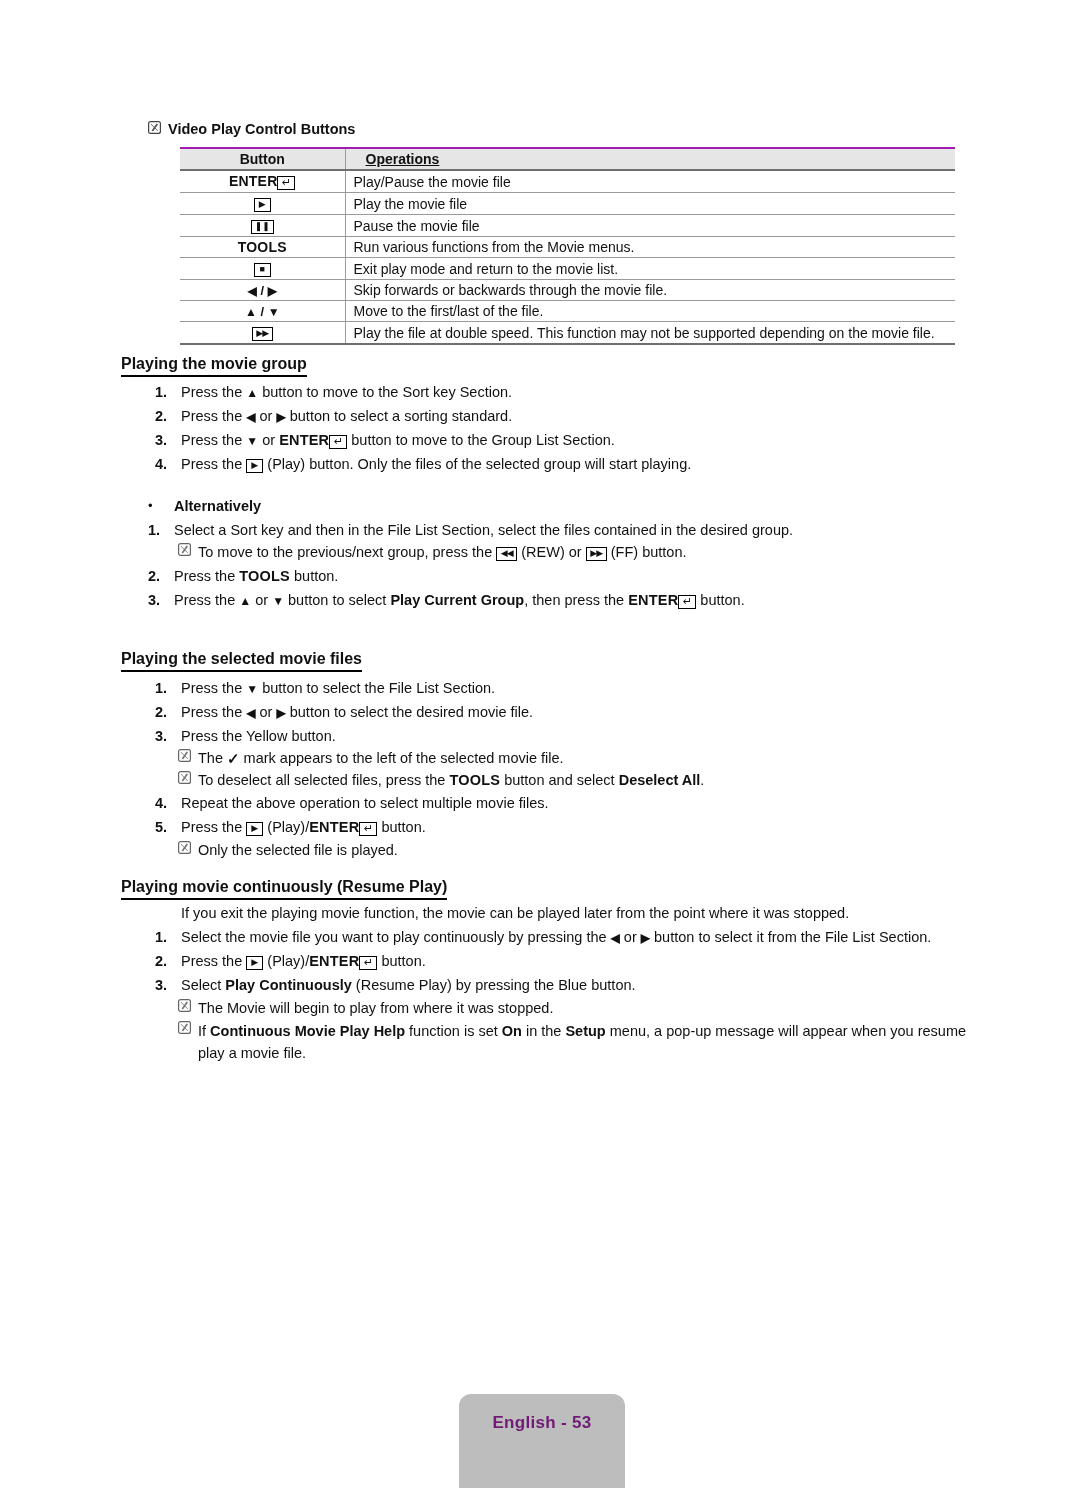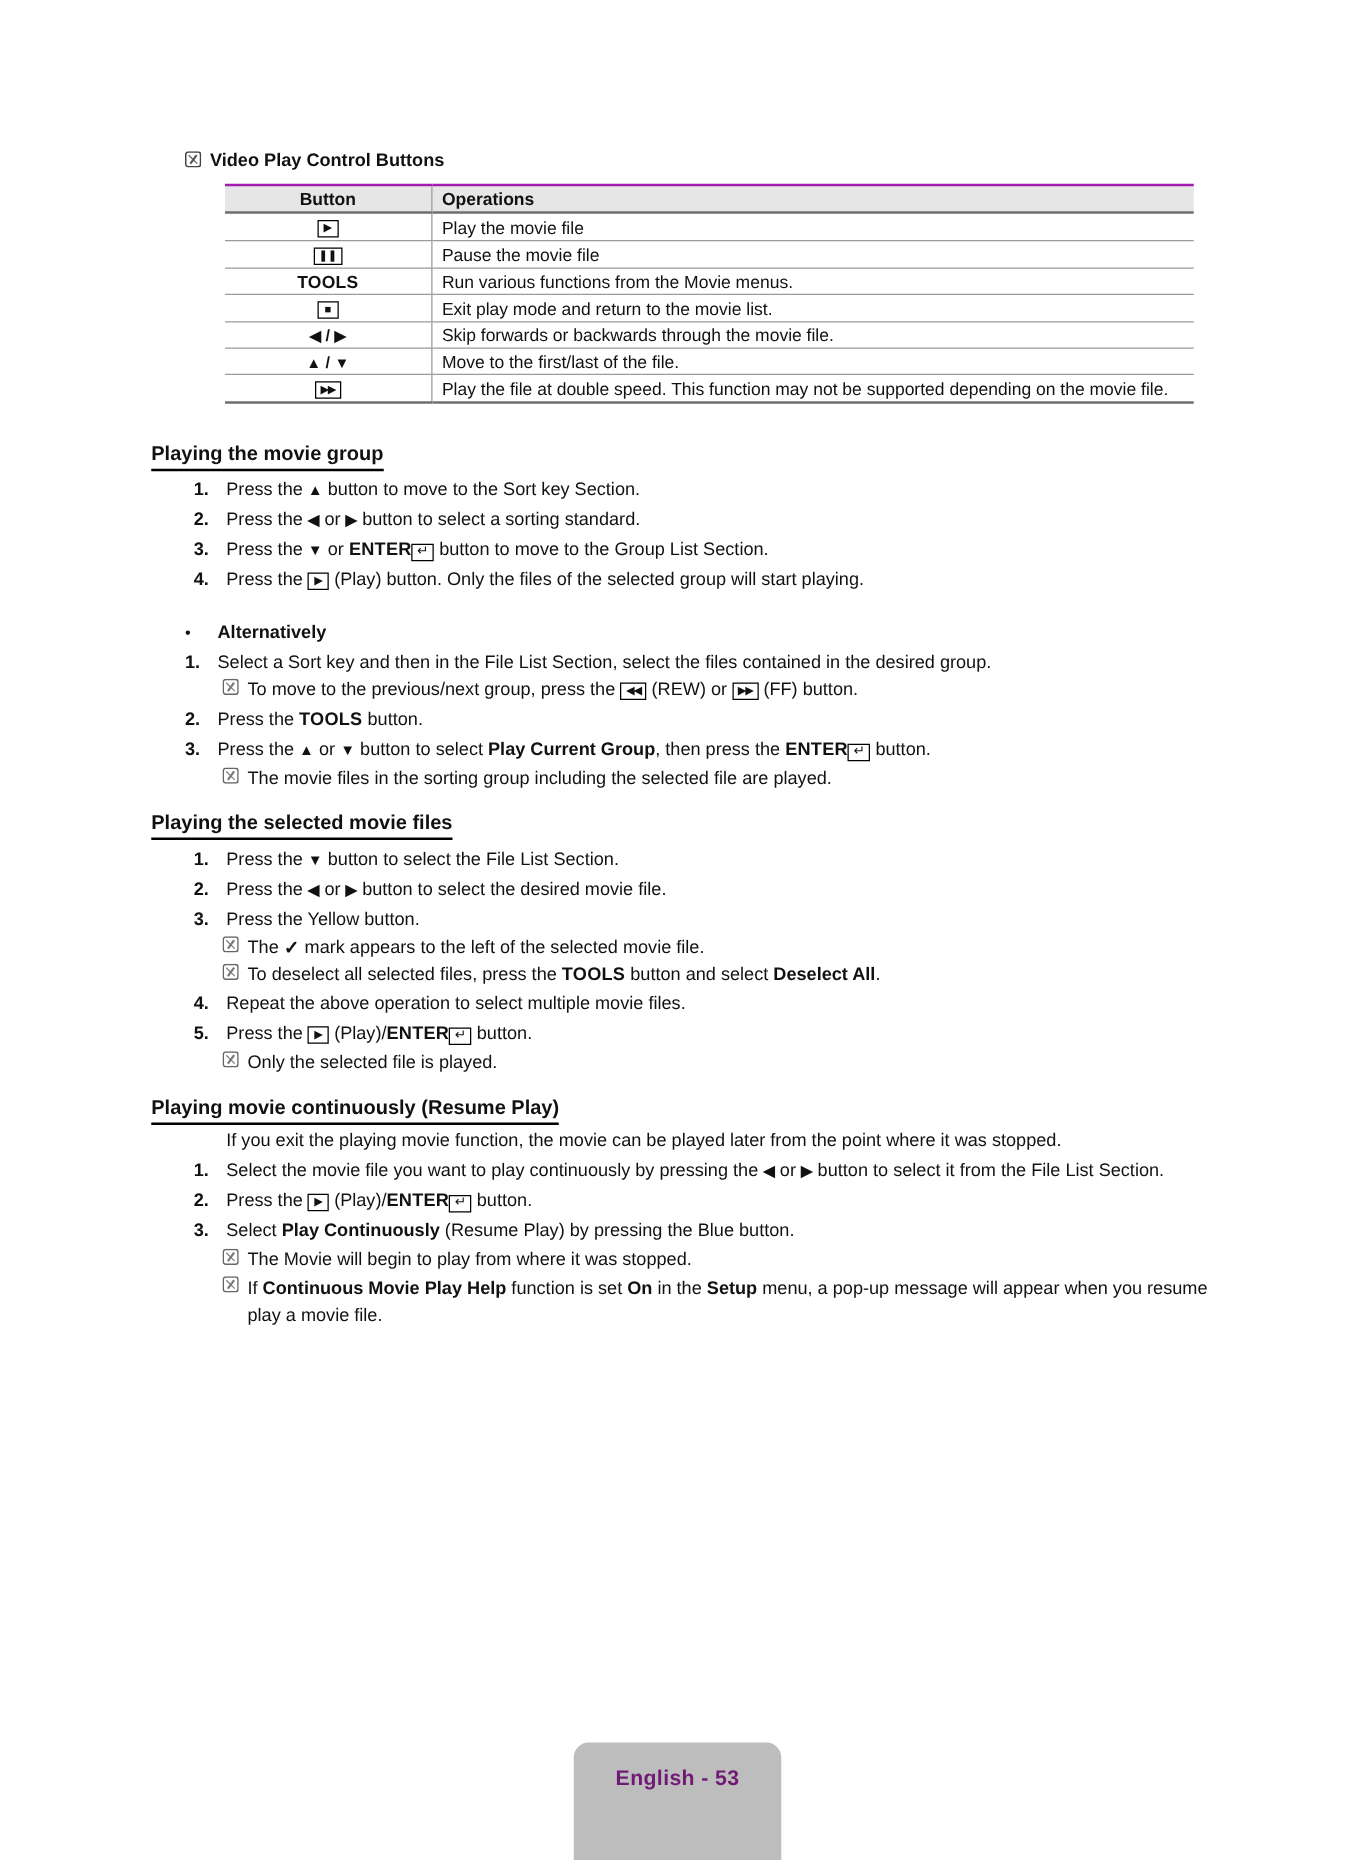"Operations" .ctrl-table thead .col-ops { padding-left: 8px -> 20px; text-decoration: none -> underline }
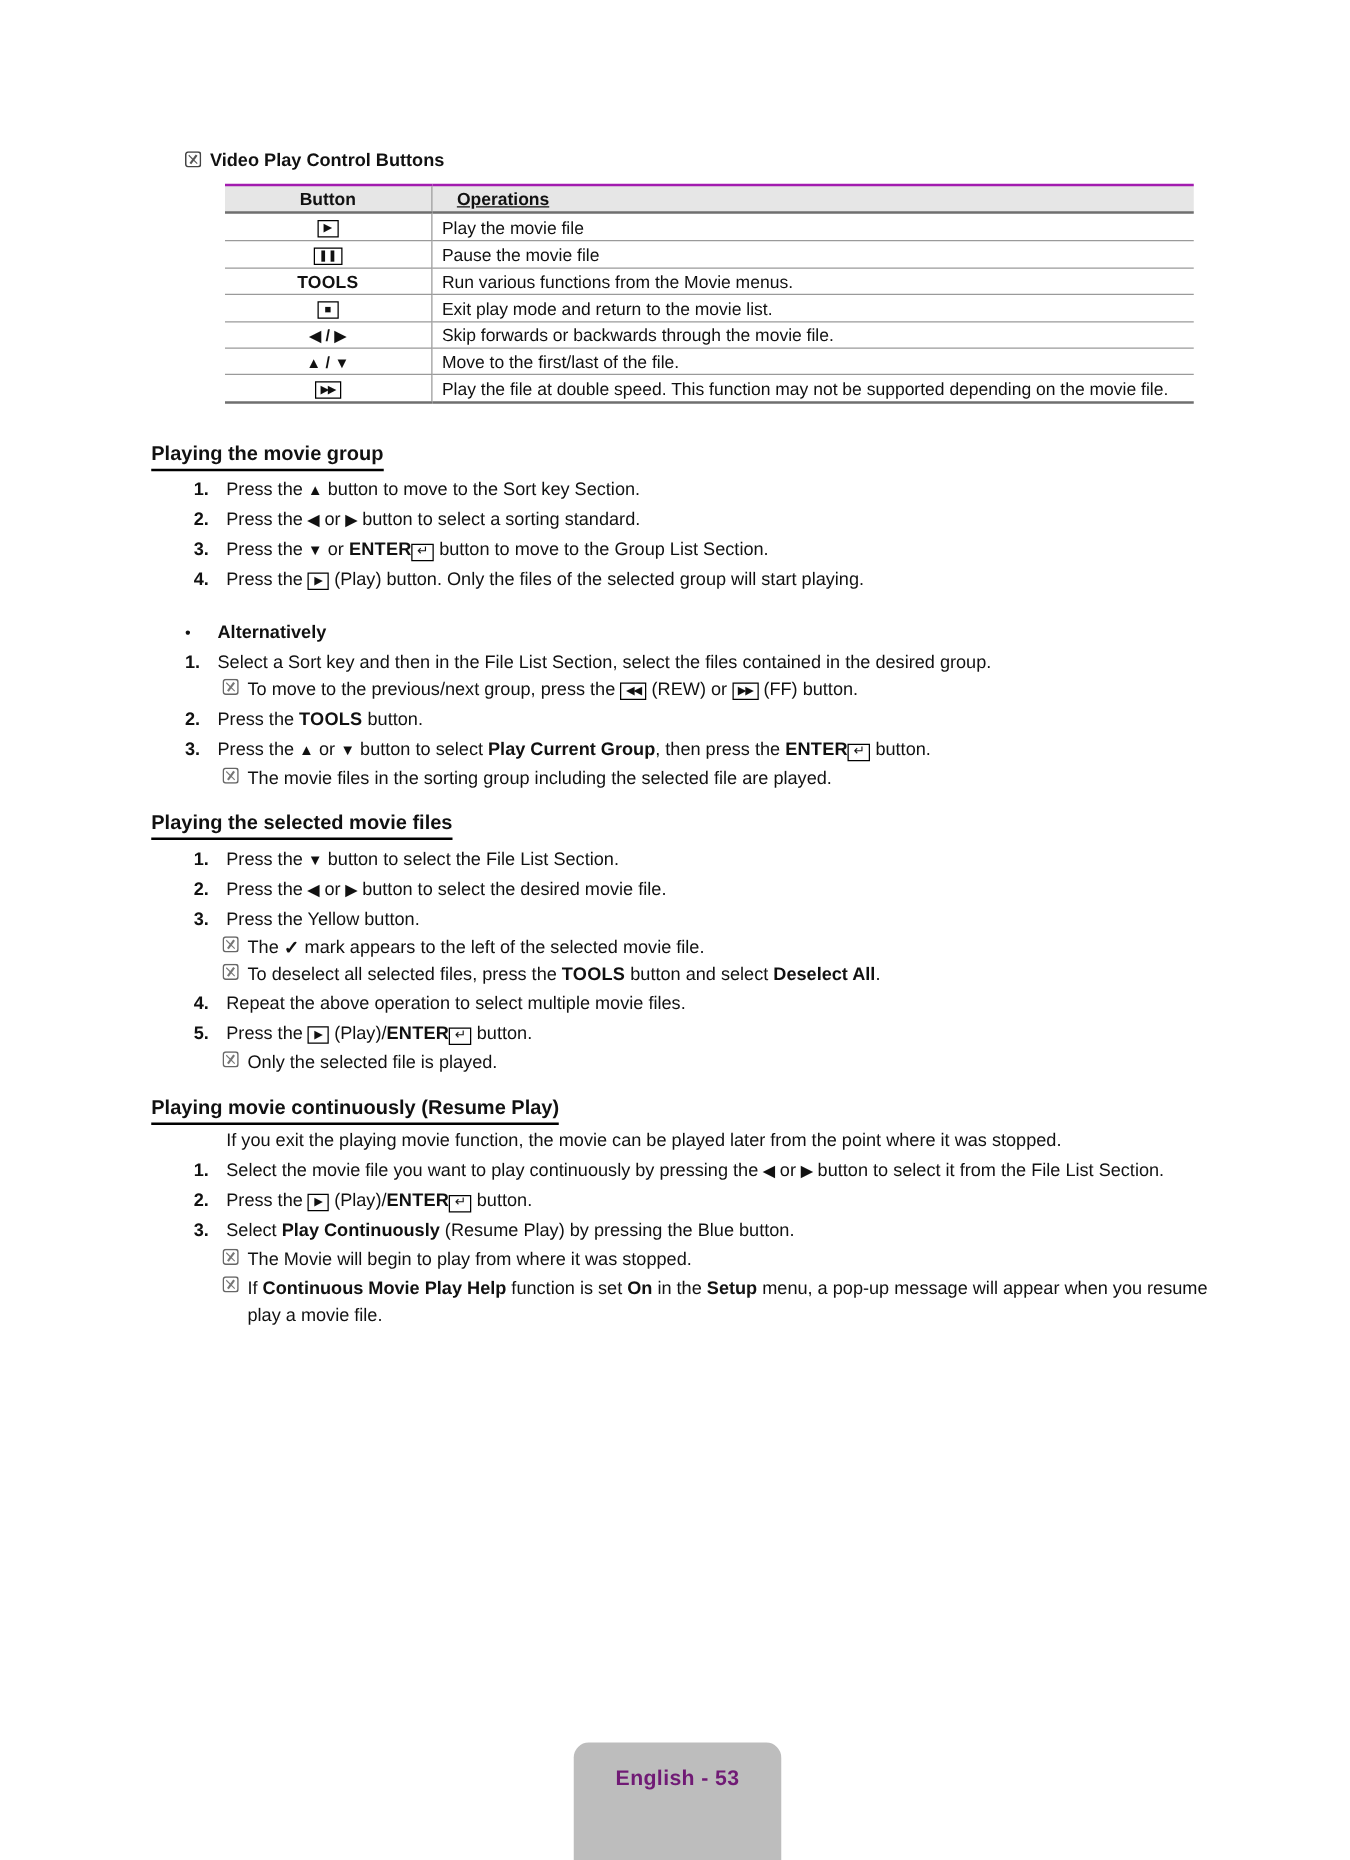"ENTER ↵" tr { html: none -> <tr> <td> <span>ENTER</span><span>↵</span> </td> <td>Play/Pause the movie file</td> </tr> }
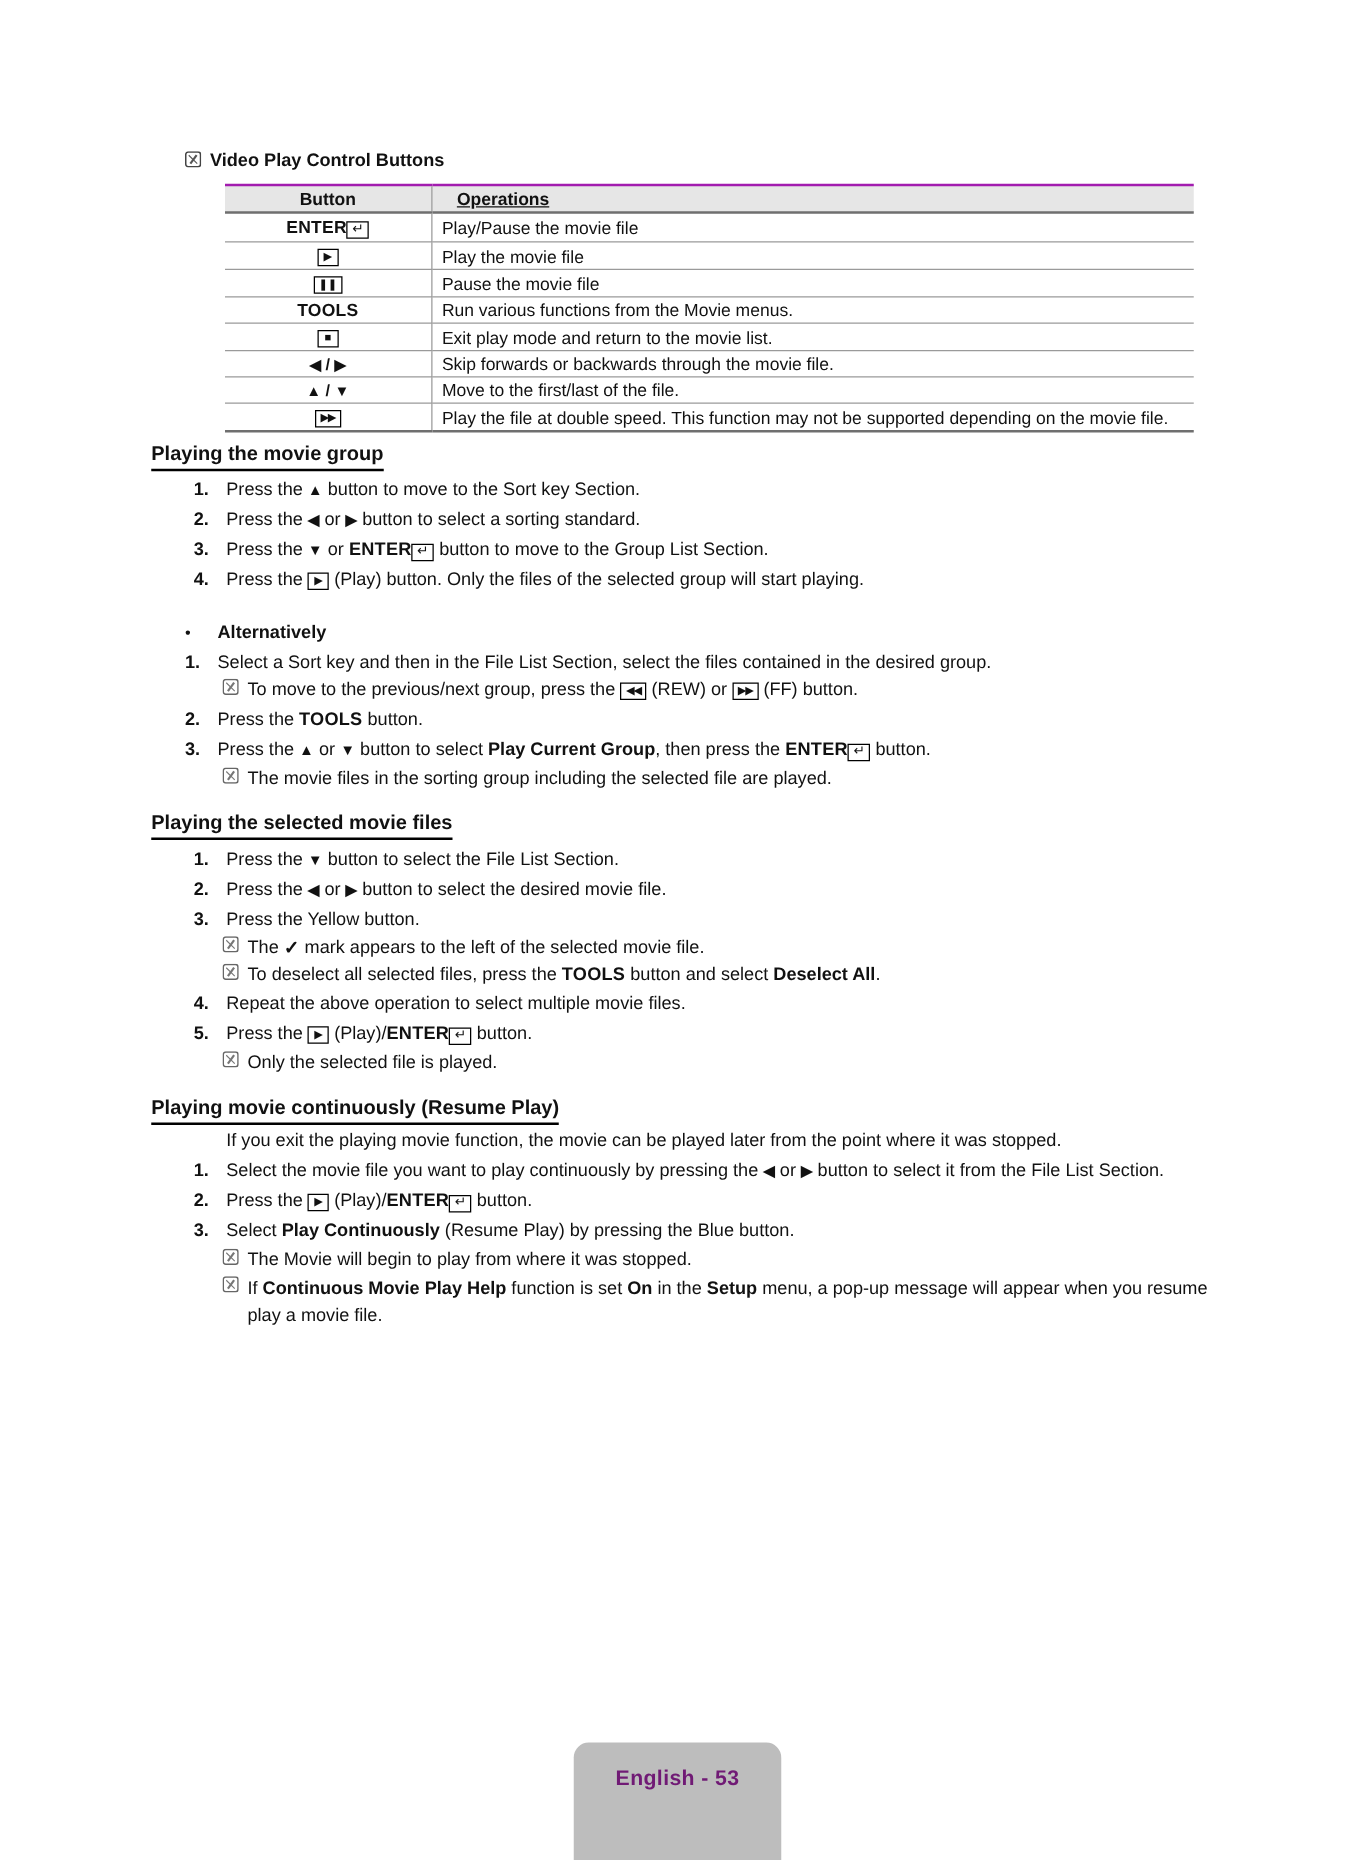"The movie files in the" div.noteline { html: <div> <span> <svg> <rect></rect> <path></path> <path></path> </svg> </span> <span>The movie files in the sorting group including the selected file are played.</span> </div> -> none }
